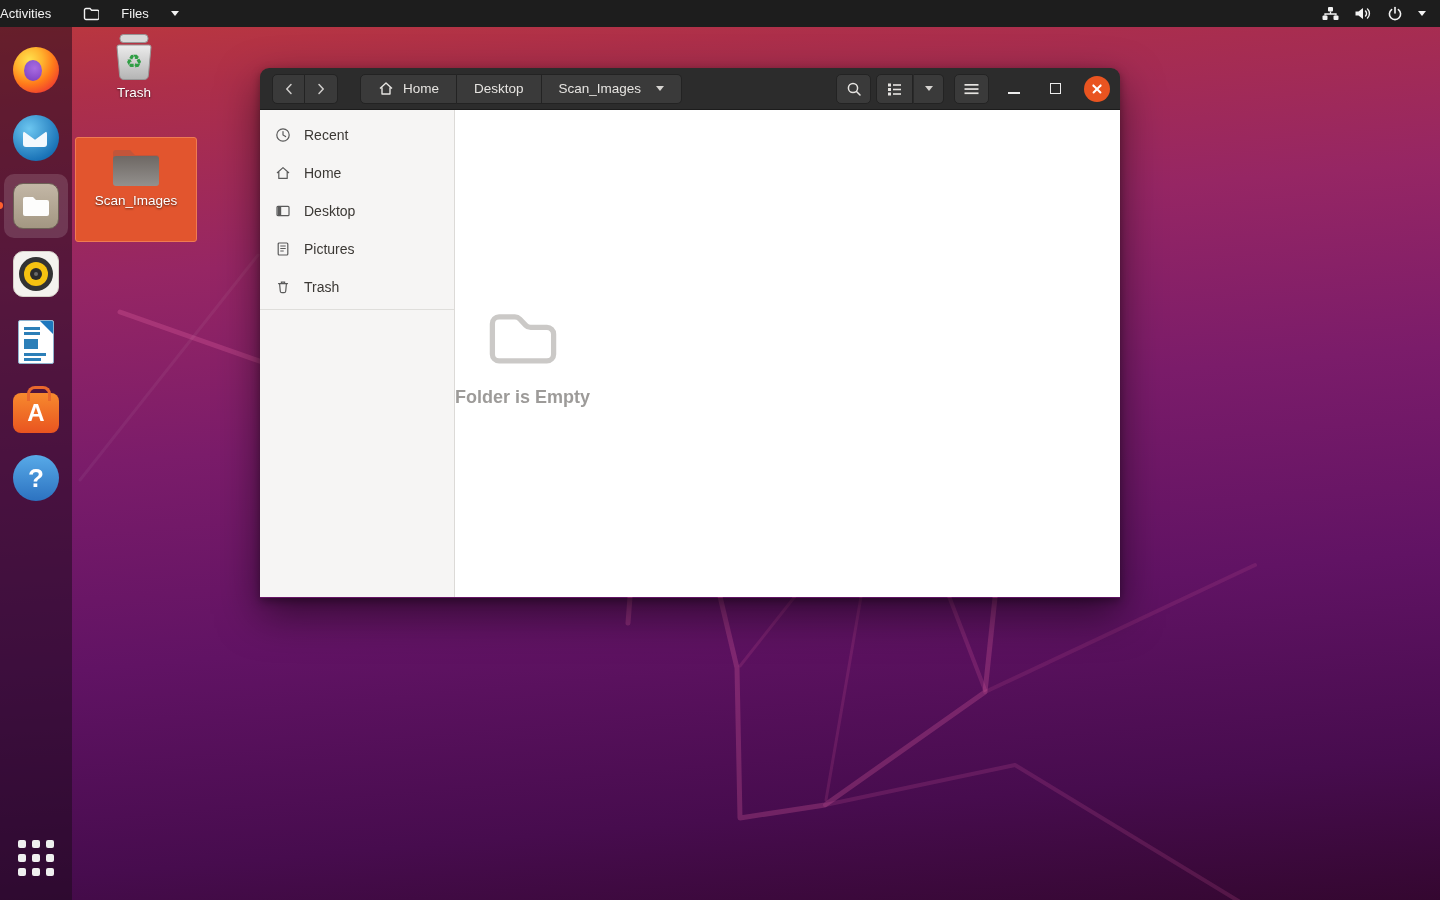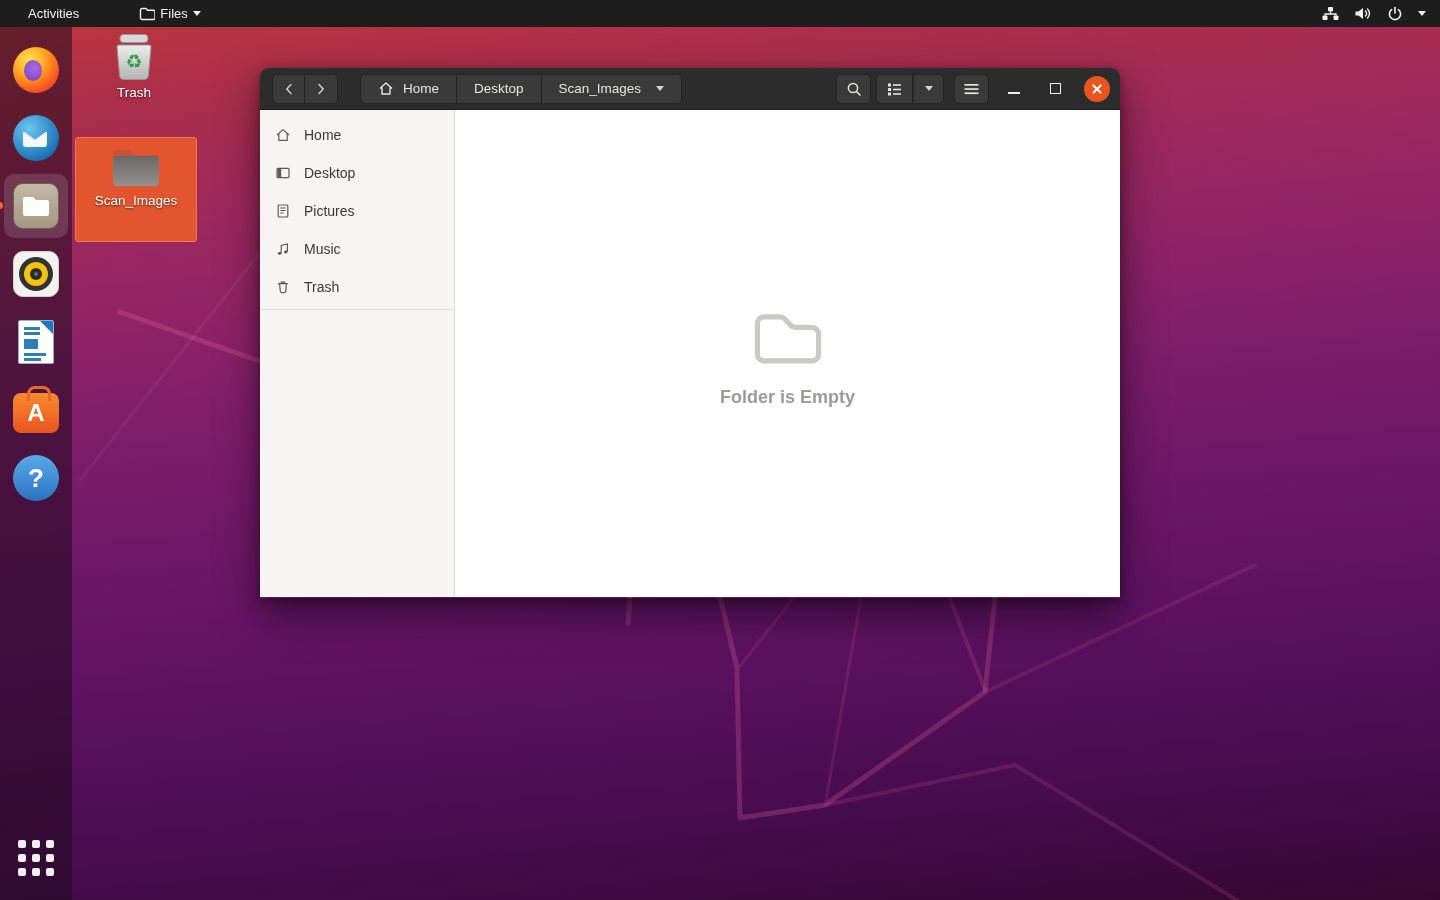"Activities" .tb-activities { padding: 0 28px -> 0 0 }
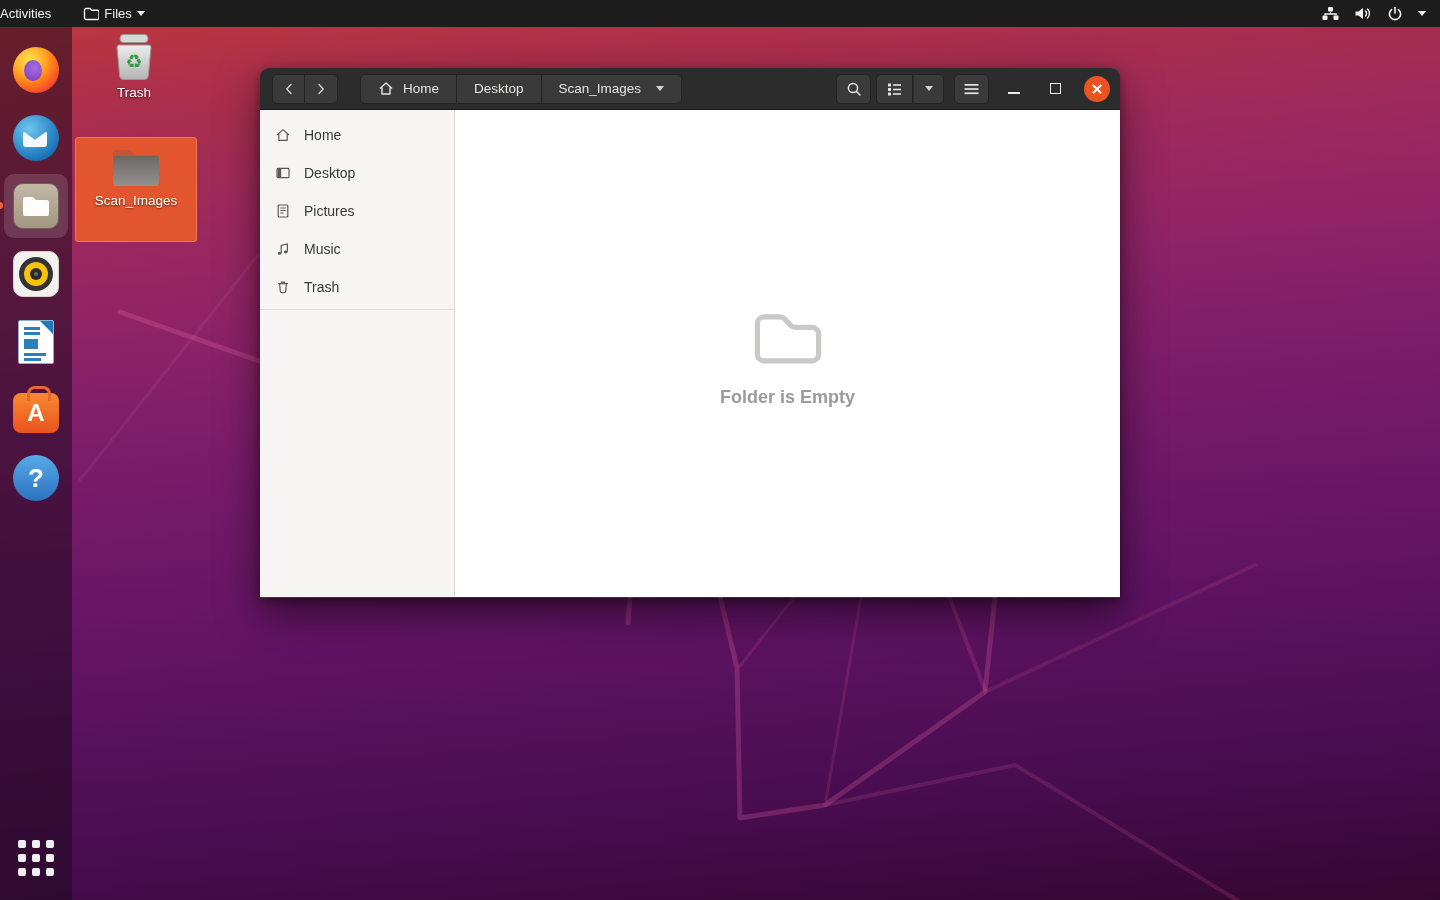"Files" .tb-appmenu { gap: 5px -> 22px }
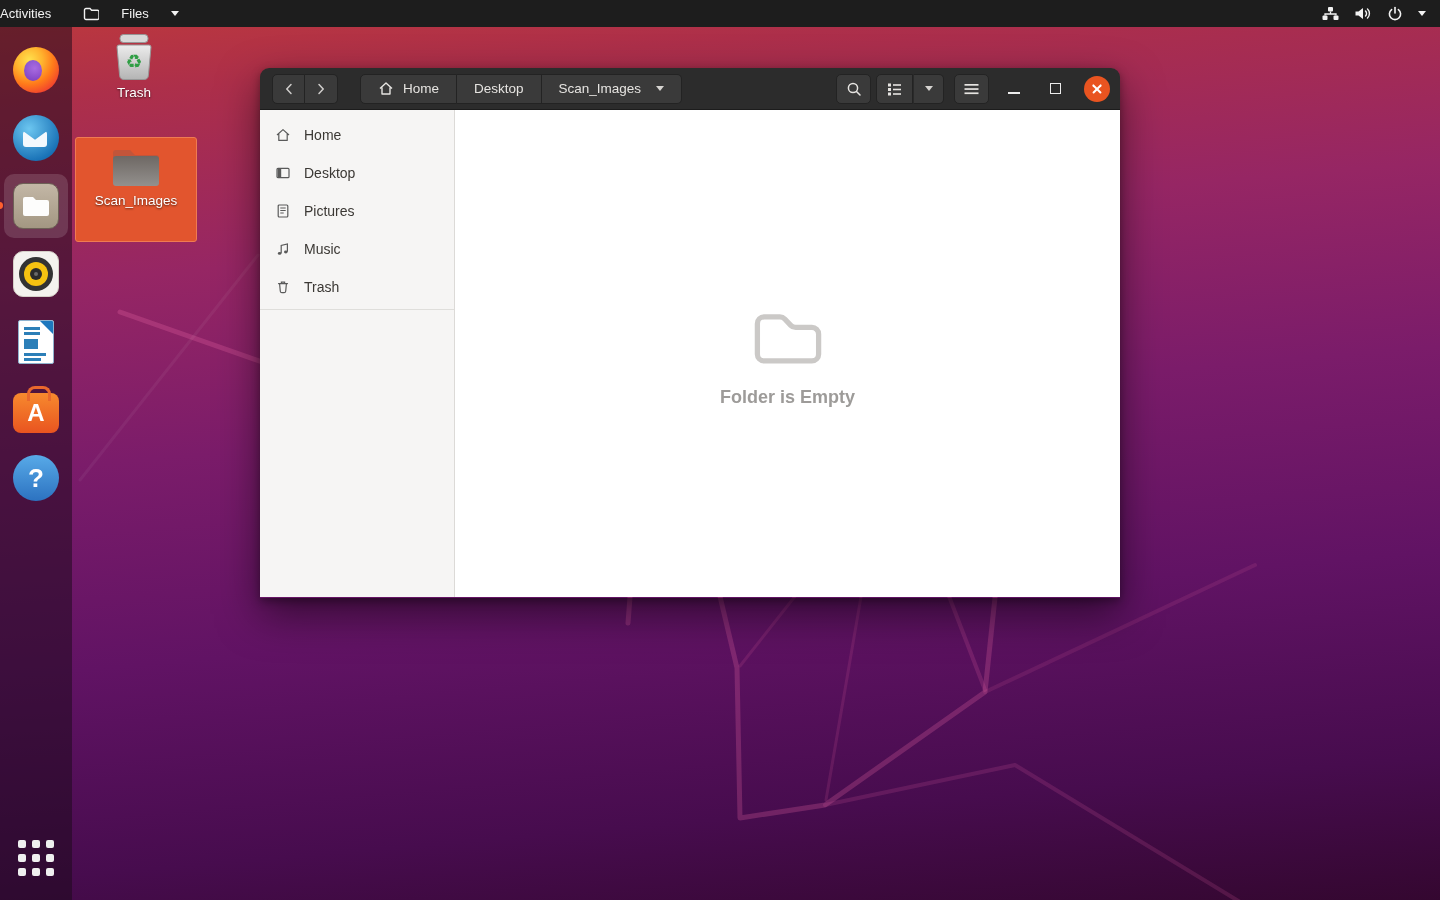"Recent" div.sb-item { html: none -> <div> <svg> <circle></circle> <path></path> </svg> <span>Recent</span> </div> }
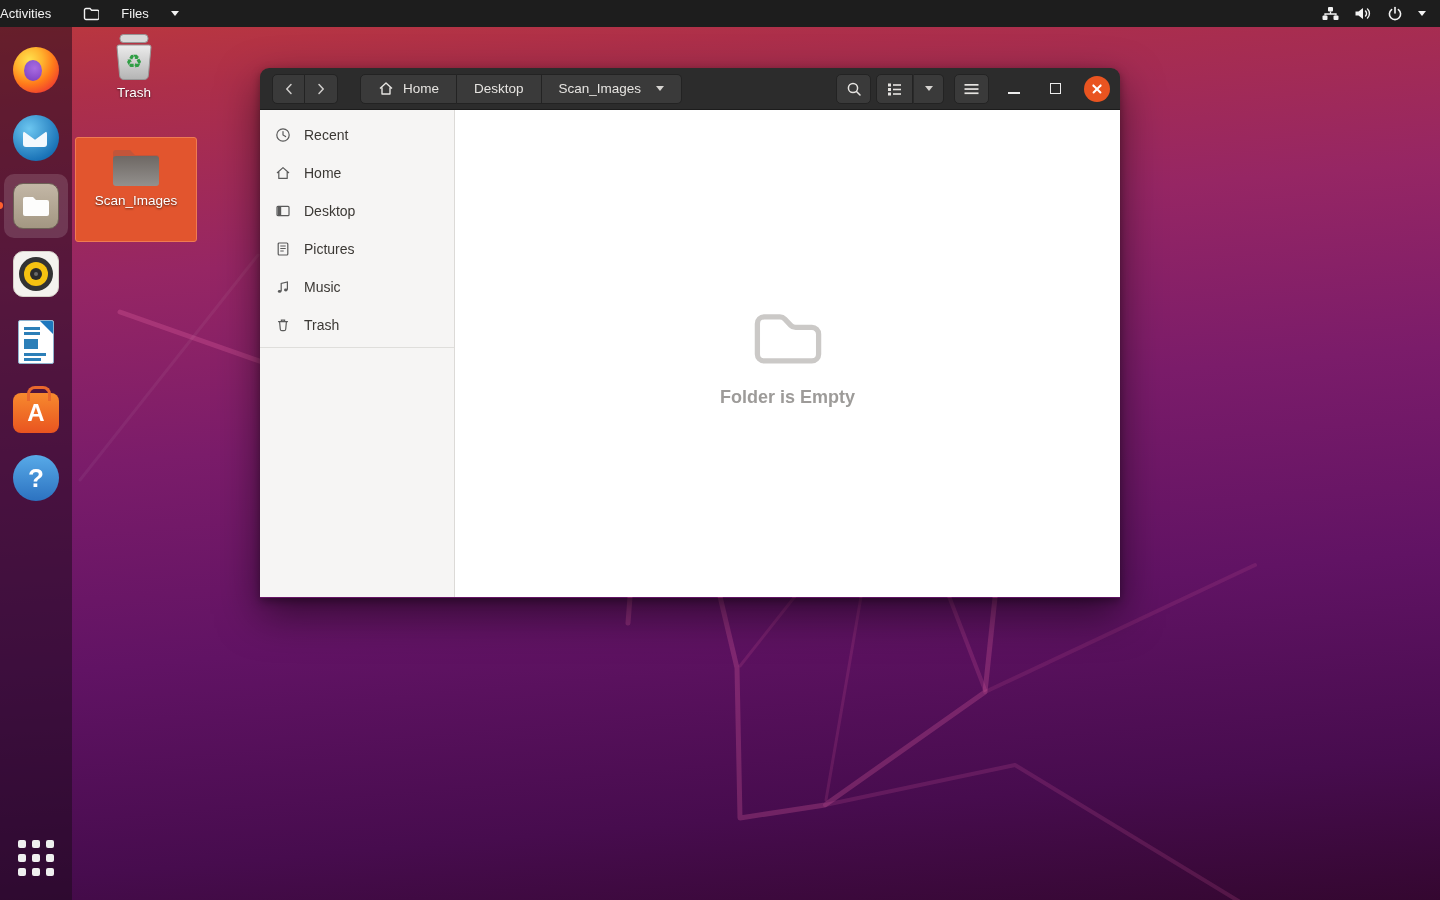"Music" div.sb-item { html: <div> <svg> <path></path> <ellipse></ellipse> <ellipse></ellipse> </svg> <span>Music</span> </div> -> none }
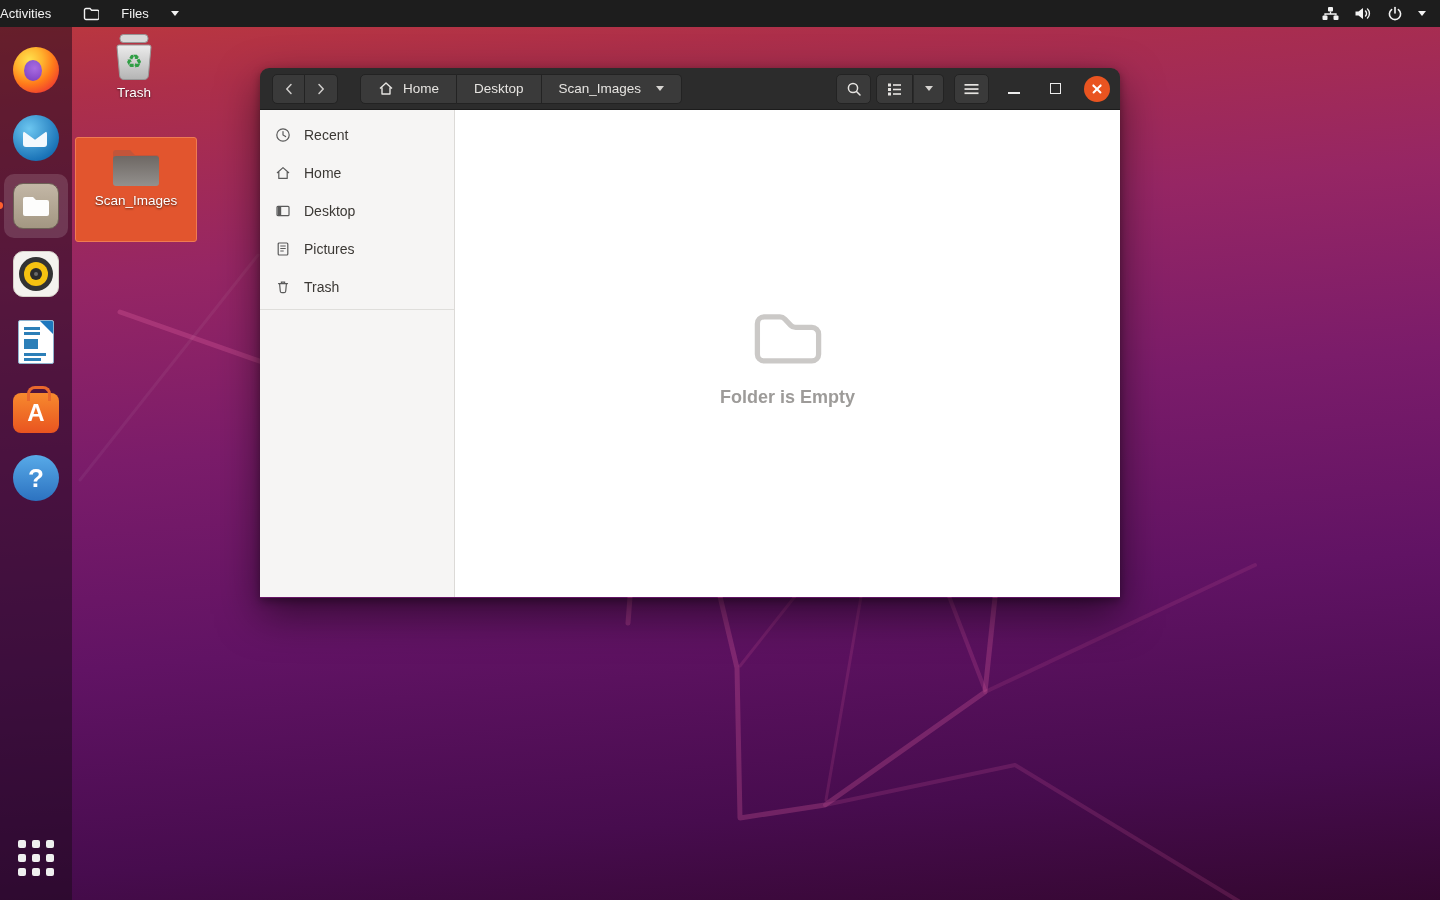"Folder is Empty" .main-pane { justify-content: center -> none }
